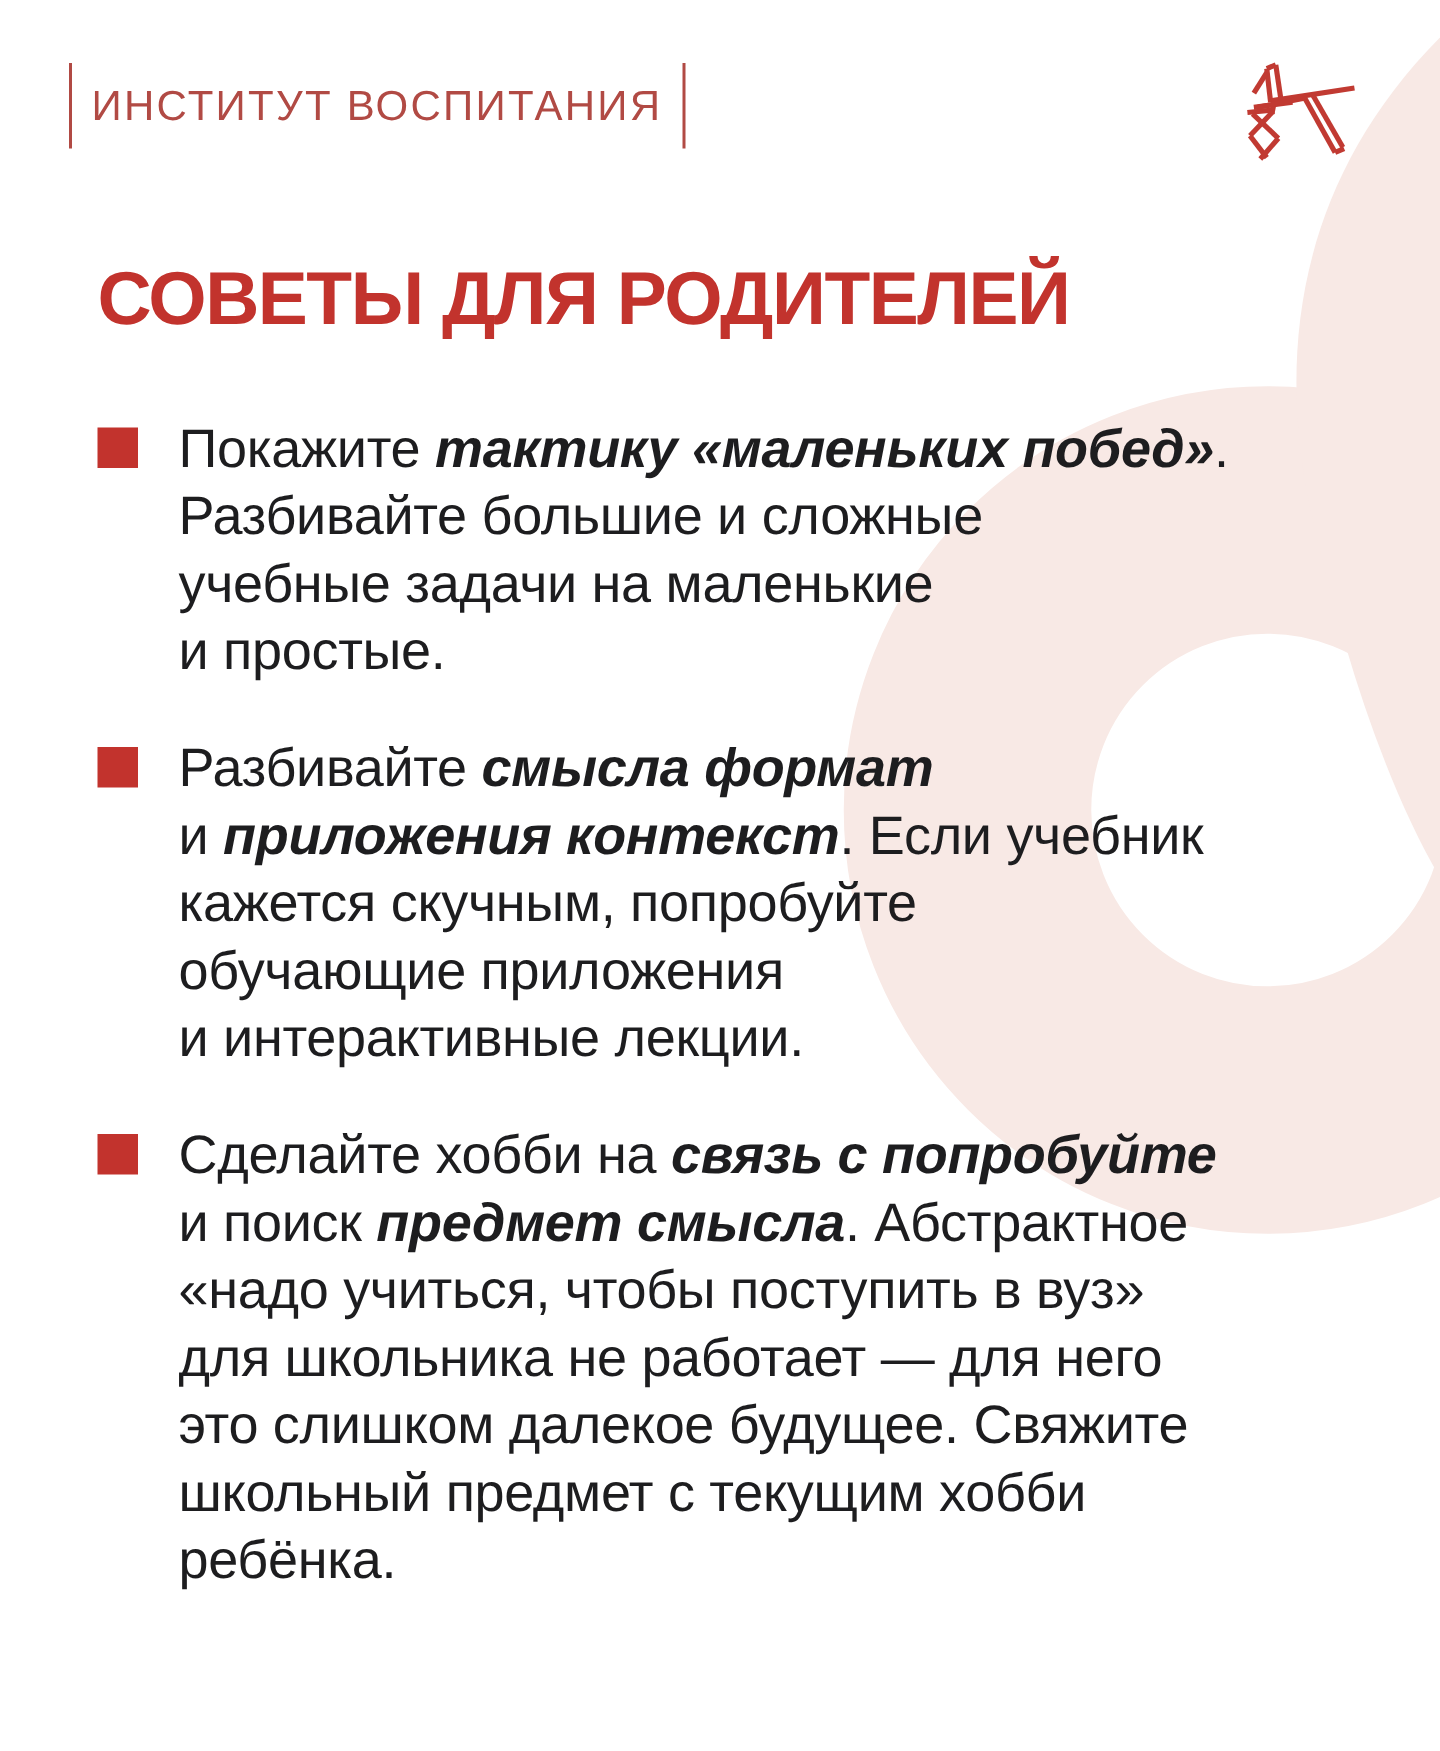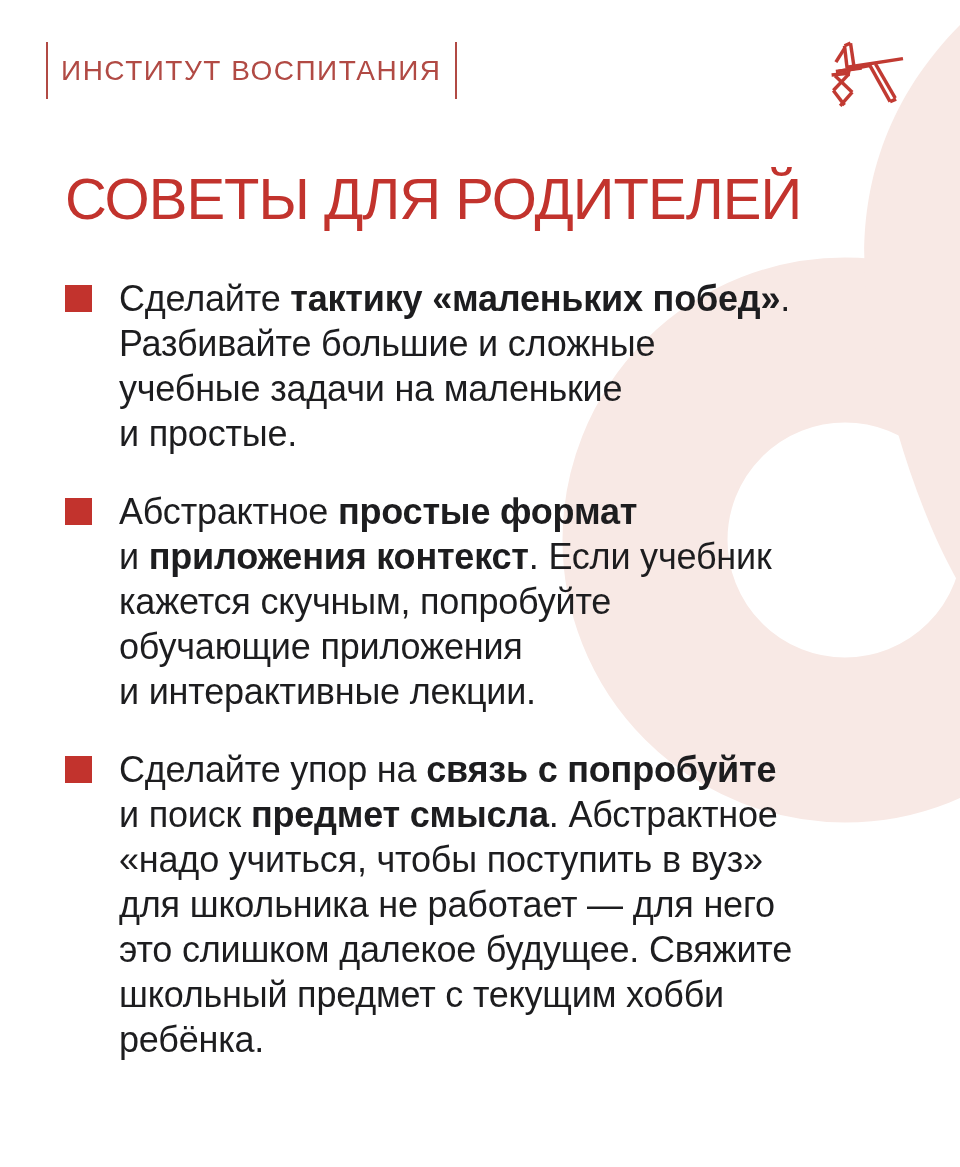"СОВЕТЫ ДЛЯ РОДИТЕЛЕЙ" .page-title { font-size: 58px -> 50px; font-weight: 400 -> 700 }
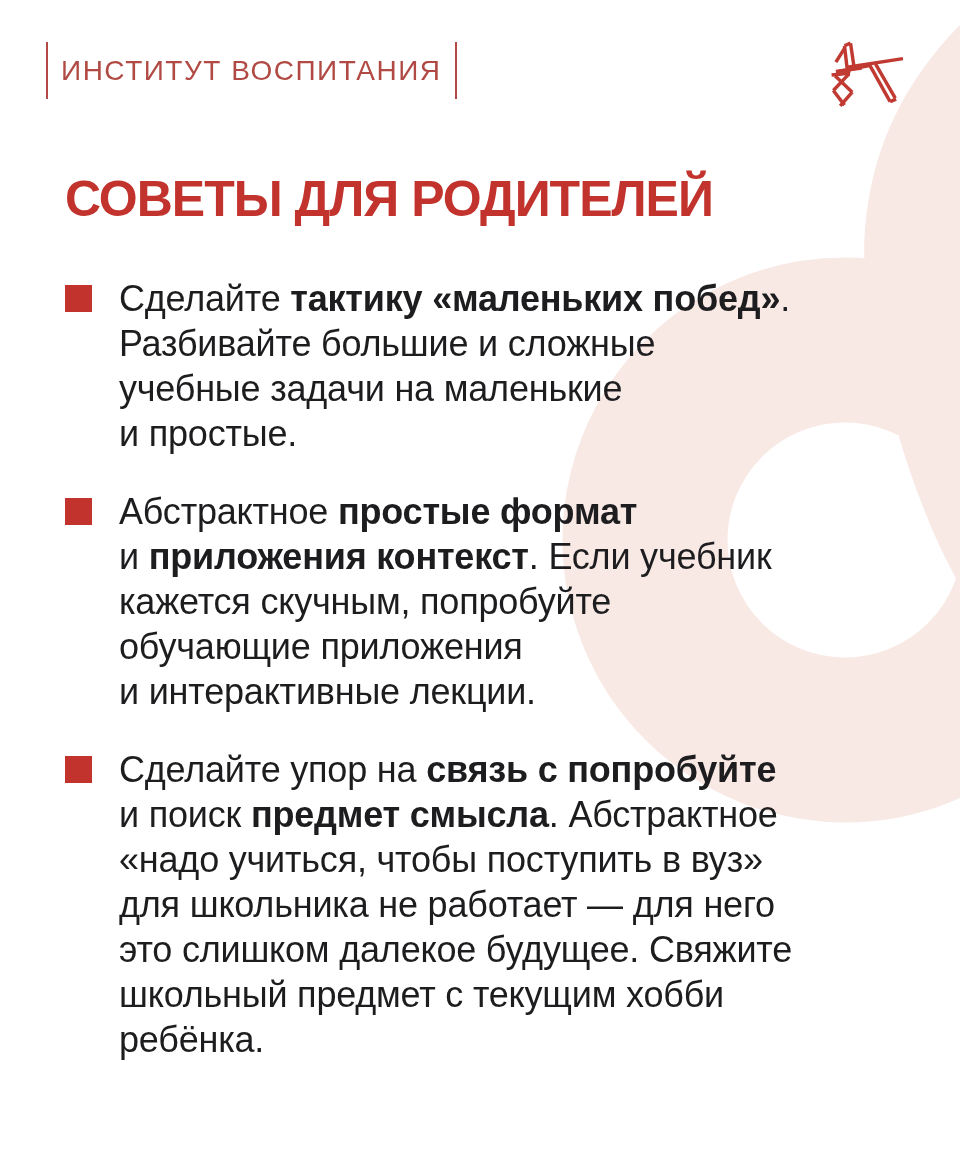"Сделайте" span { text: Сделайте -> Покажите }
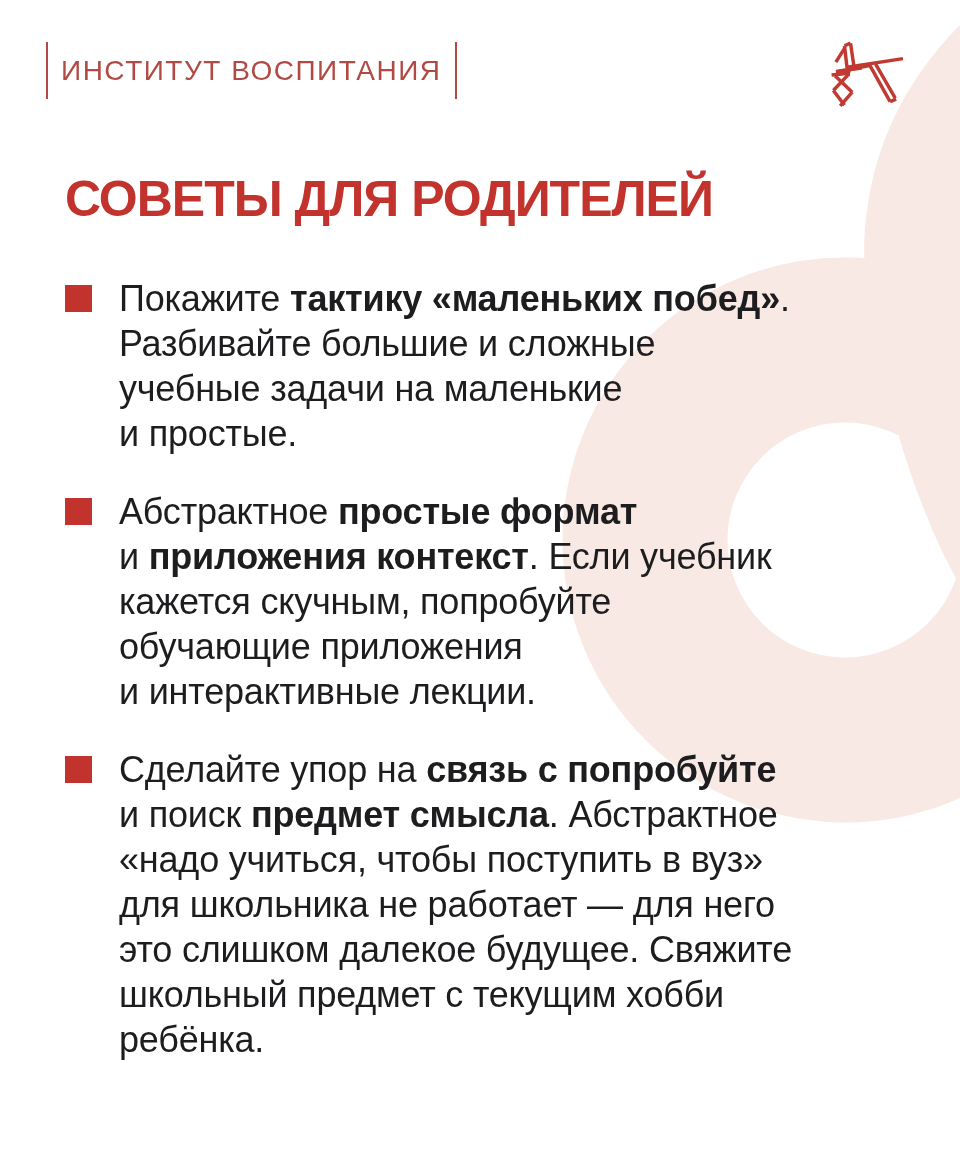"тактику «маленьких побед»" .tip-text b { font-style: none -> italic }
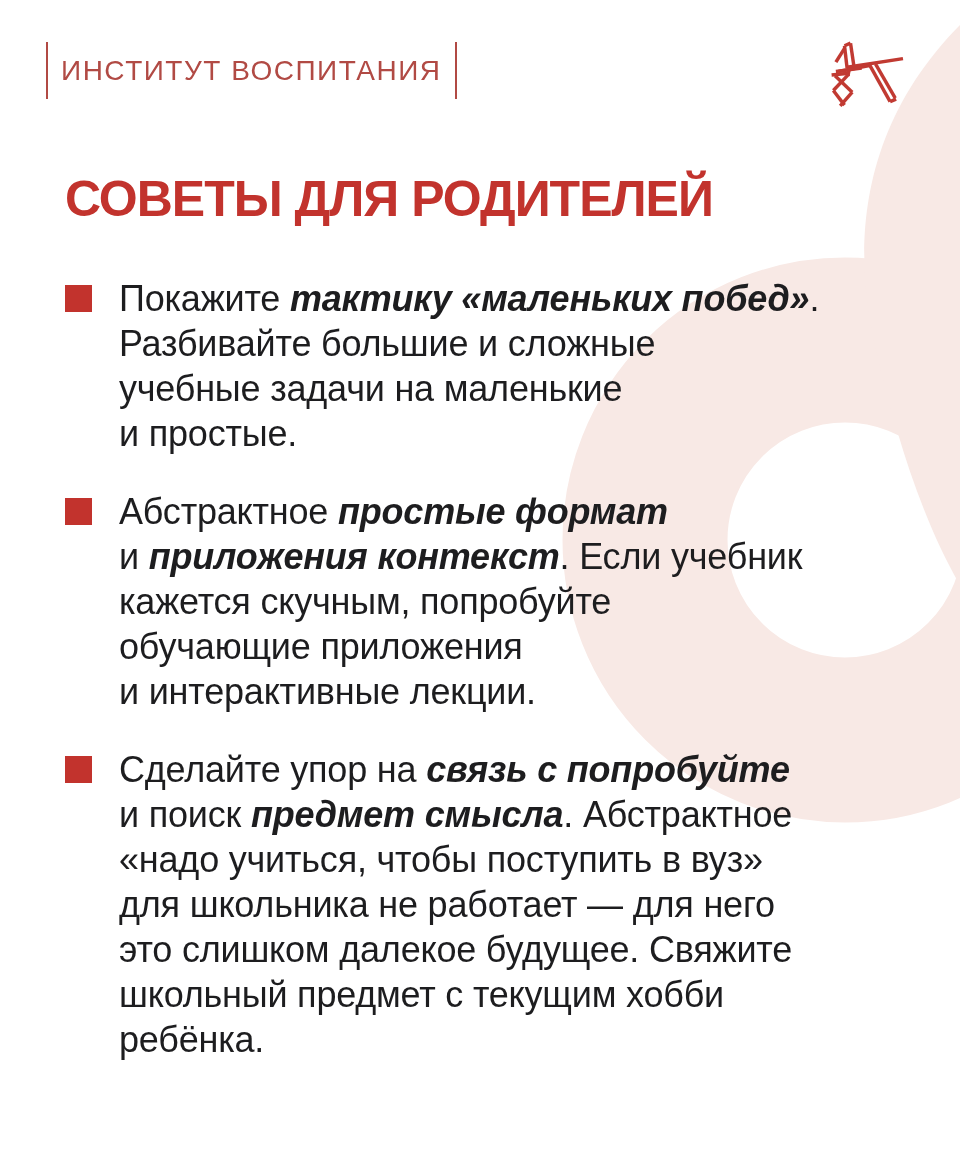"Абстрактное" span { text: Абстрактное -> Разбивайте }
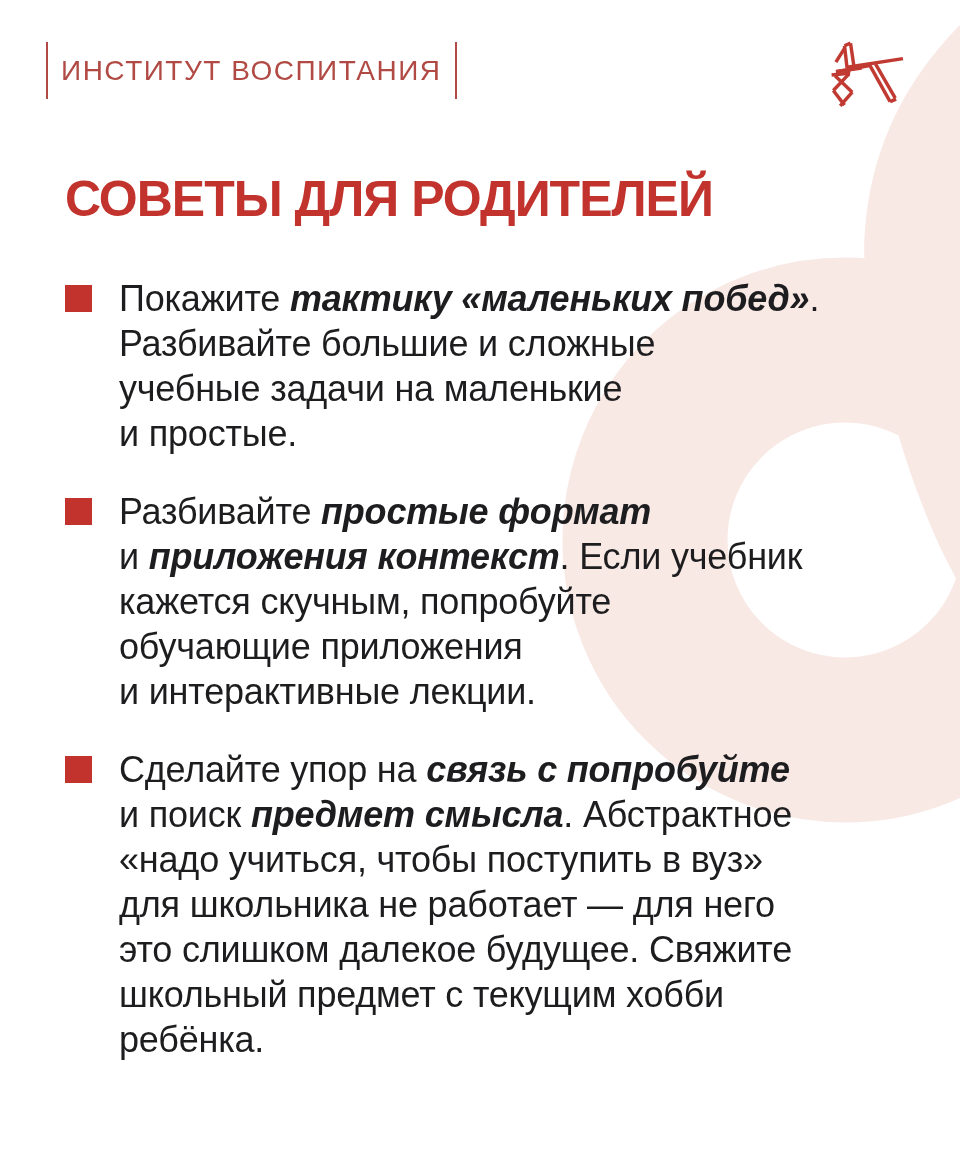"простые формат" b { text: простые -> смысла }
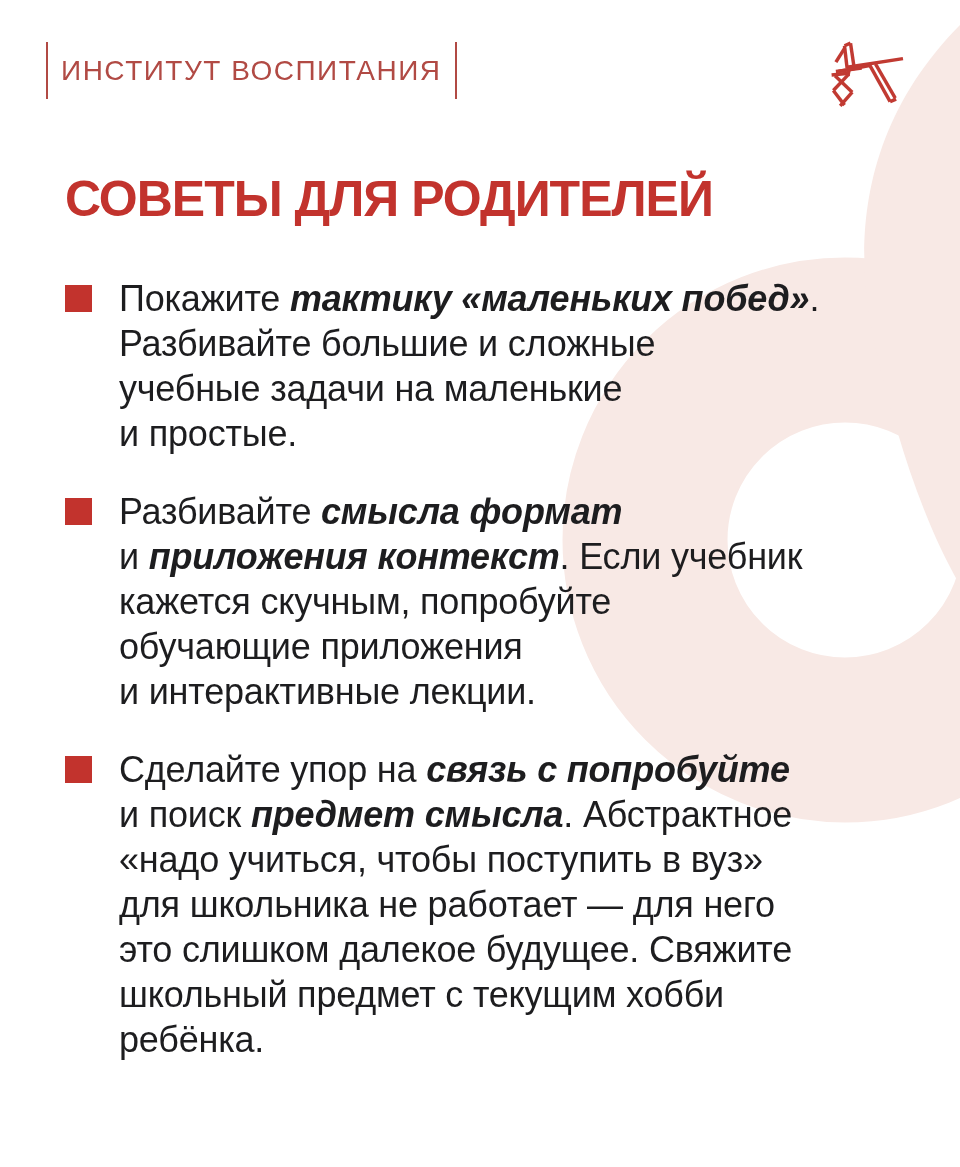"Сделайте упор на" span { text: упор -> хобби }
